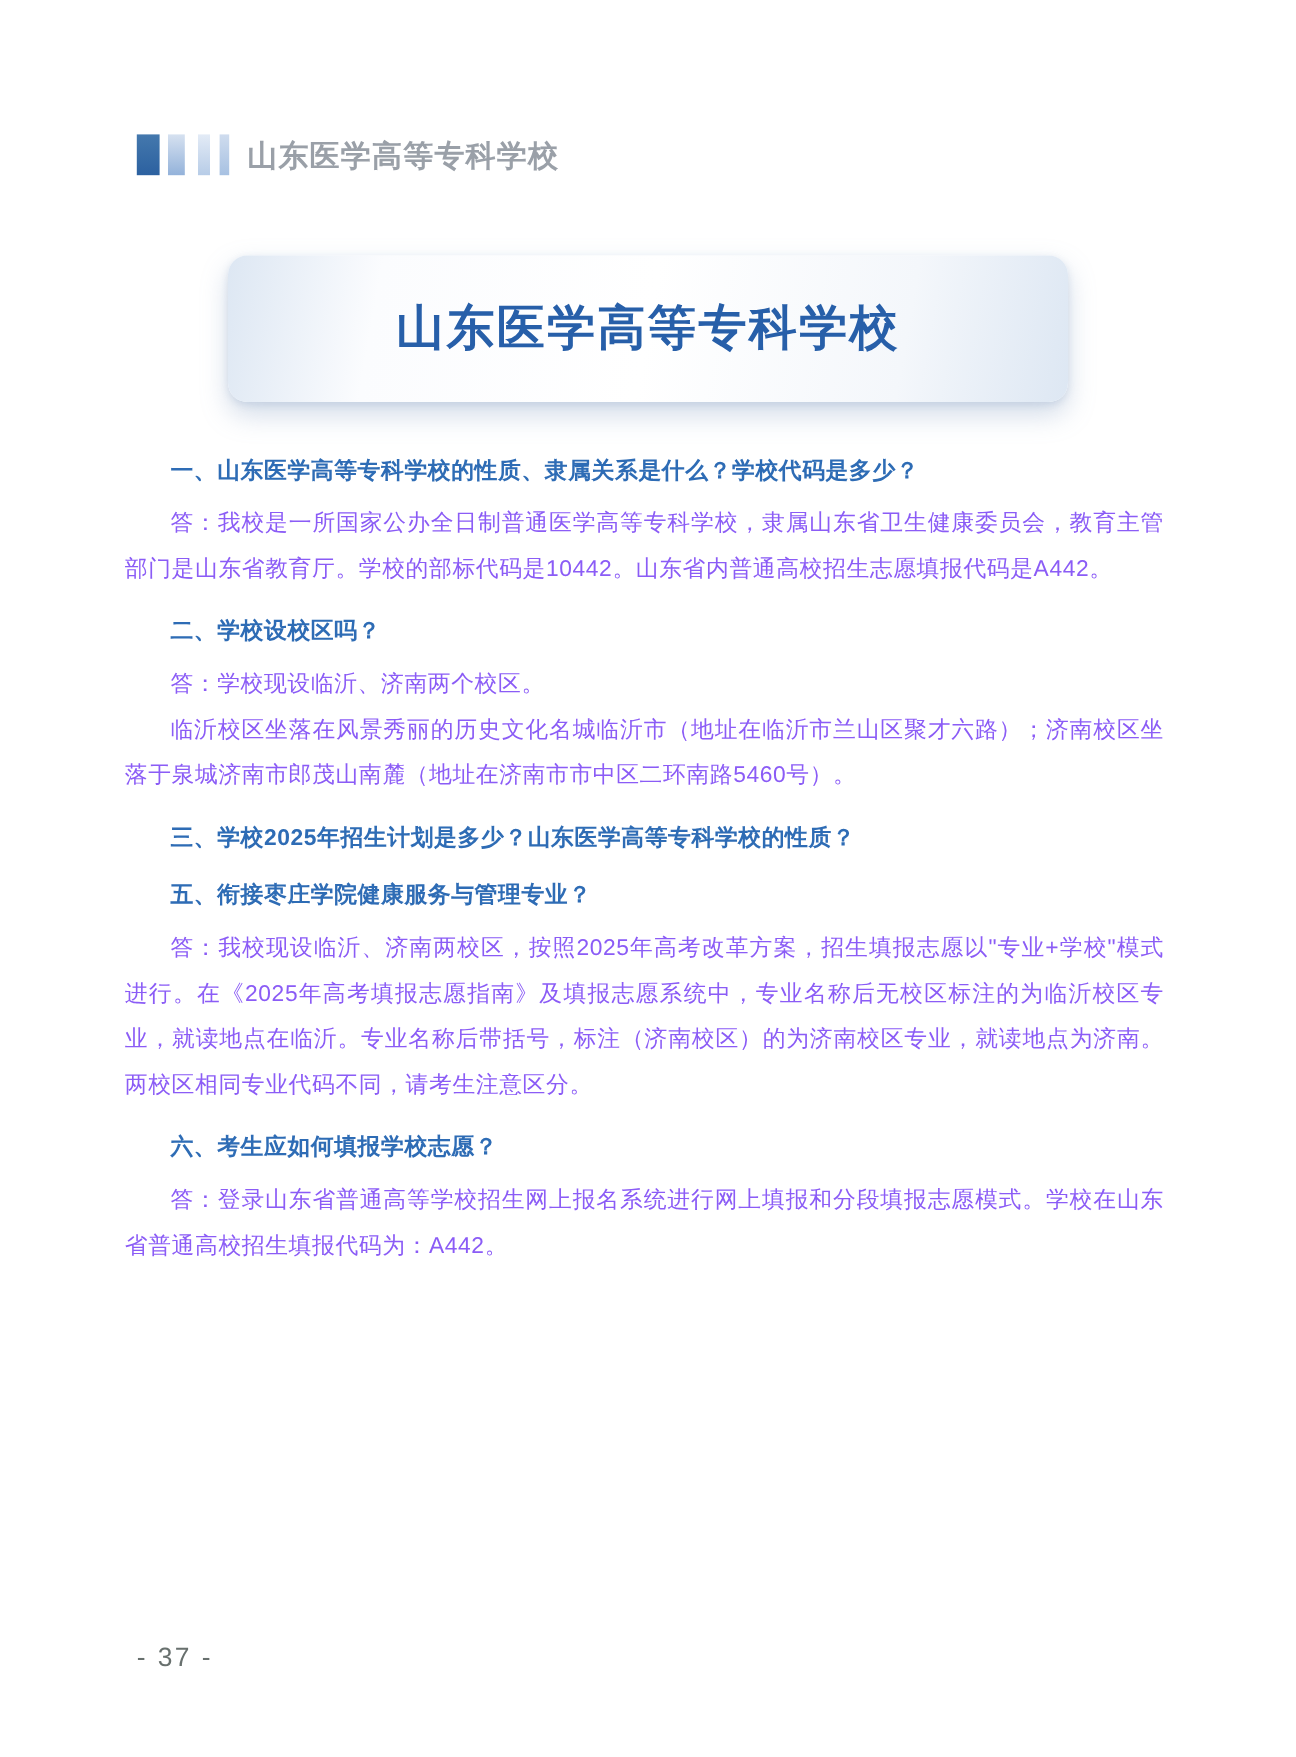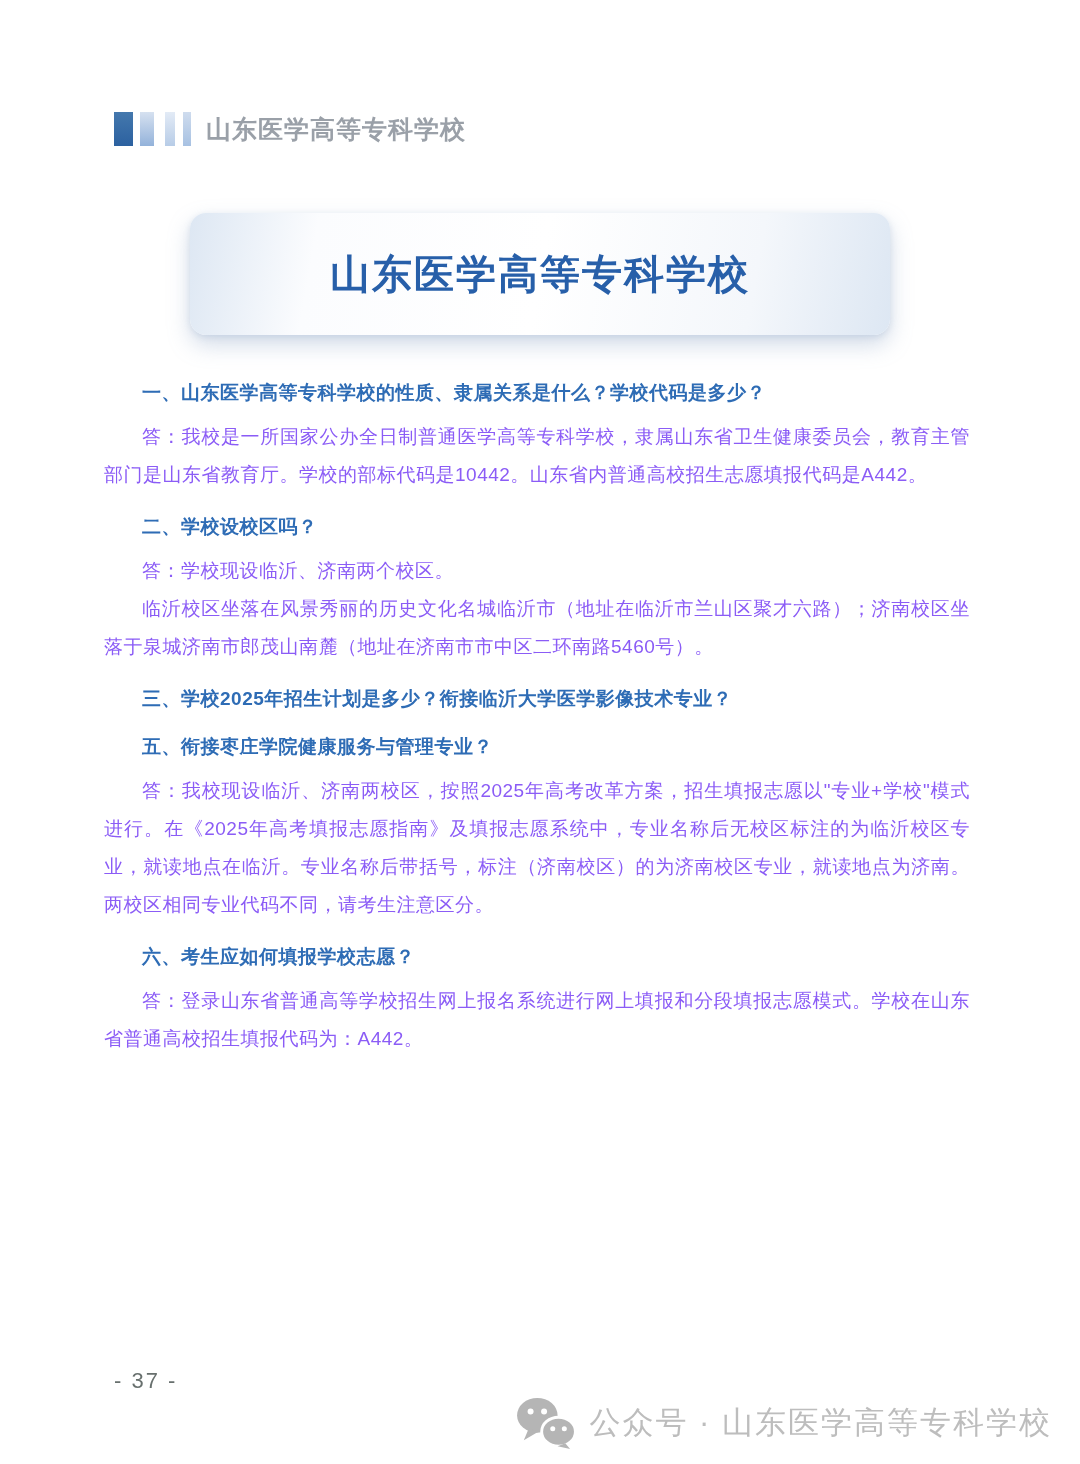"三、学校2025年招生计划是多少？衔接临沂大学医学影像技术专业？" h2.q-heading { text: 衔接临沂大学医学影像技术专业 -> 山东医学高等专科学校的性质 }
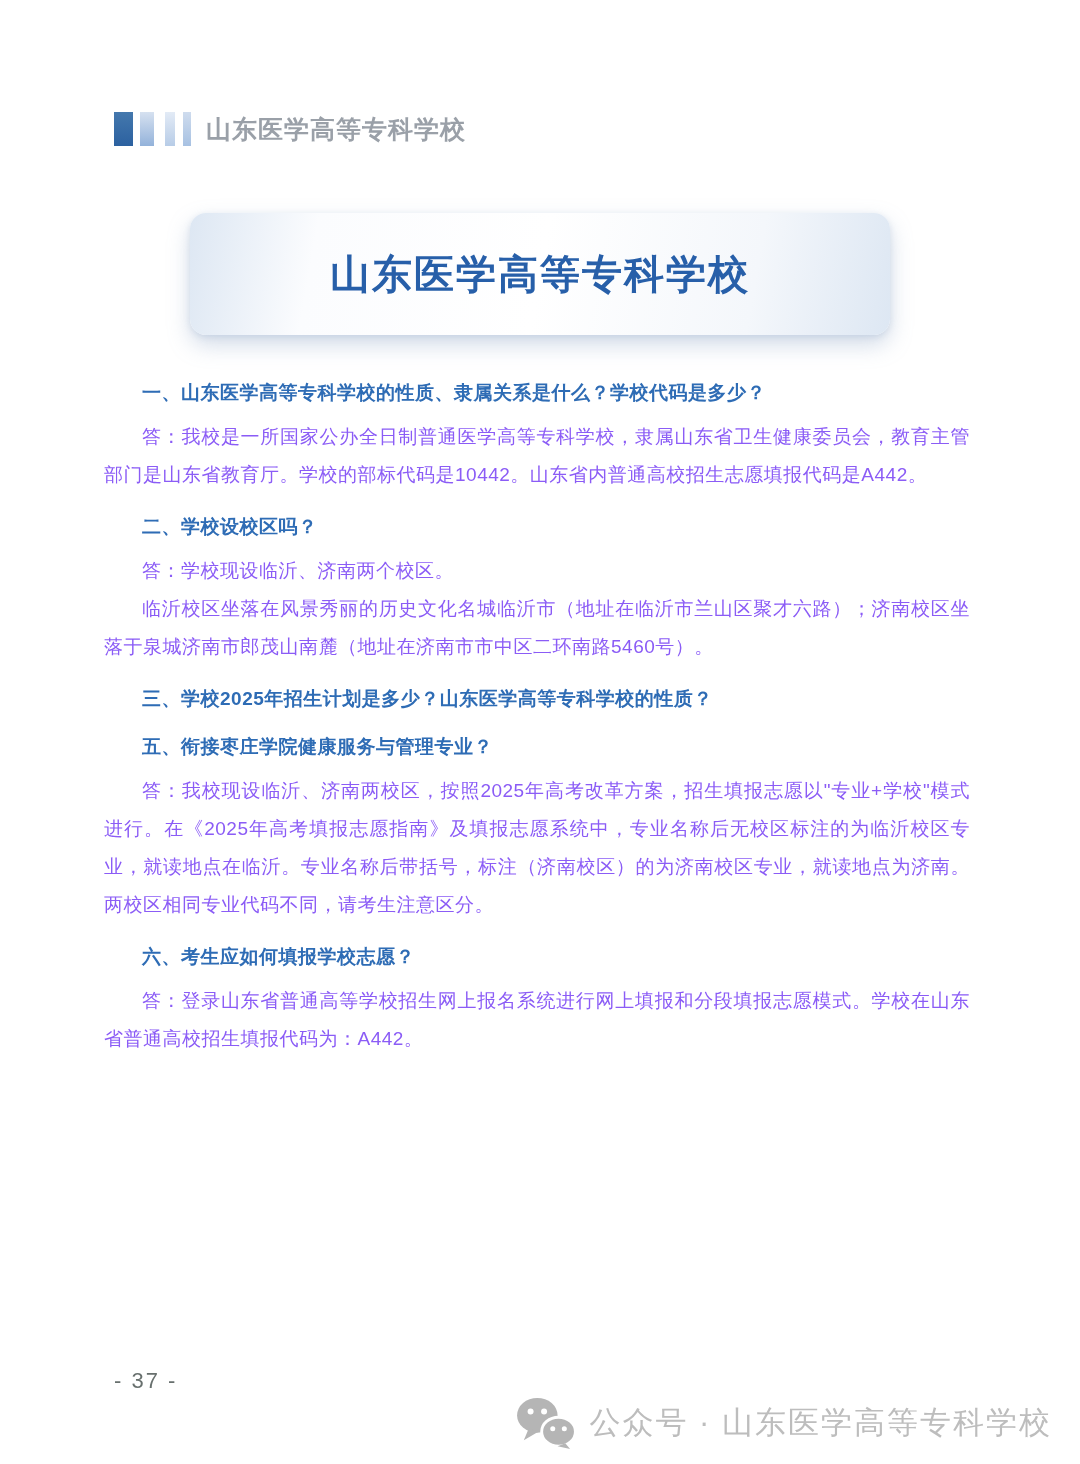"公众号 · 山东医学高等专科学校" div.watermark { html: <div> <svg> <ellipse></ellipse> <path></path> <circle></circle> <circle></circle> <g> <ellipse></ellipse> <path></path> <circle></circle> <circle></circle> </g> </svg> <div>公众号 · 山东医学高等专科学校</div> </div> -> none }
